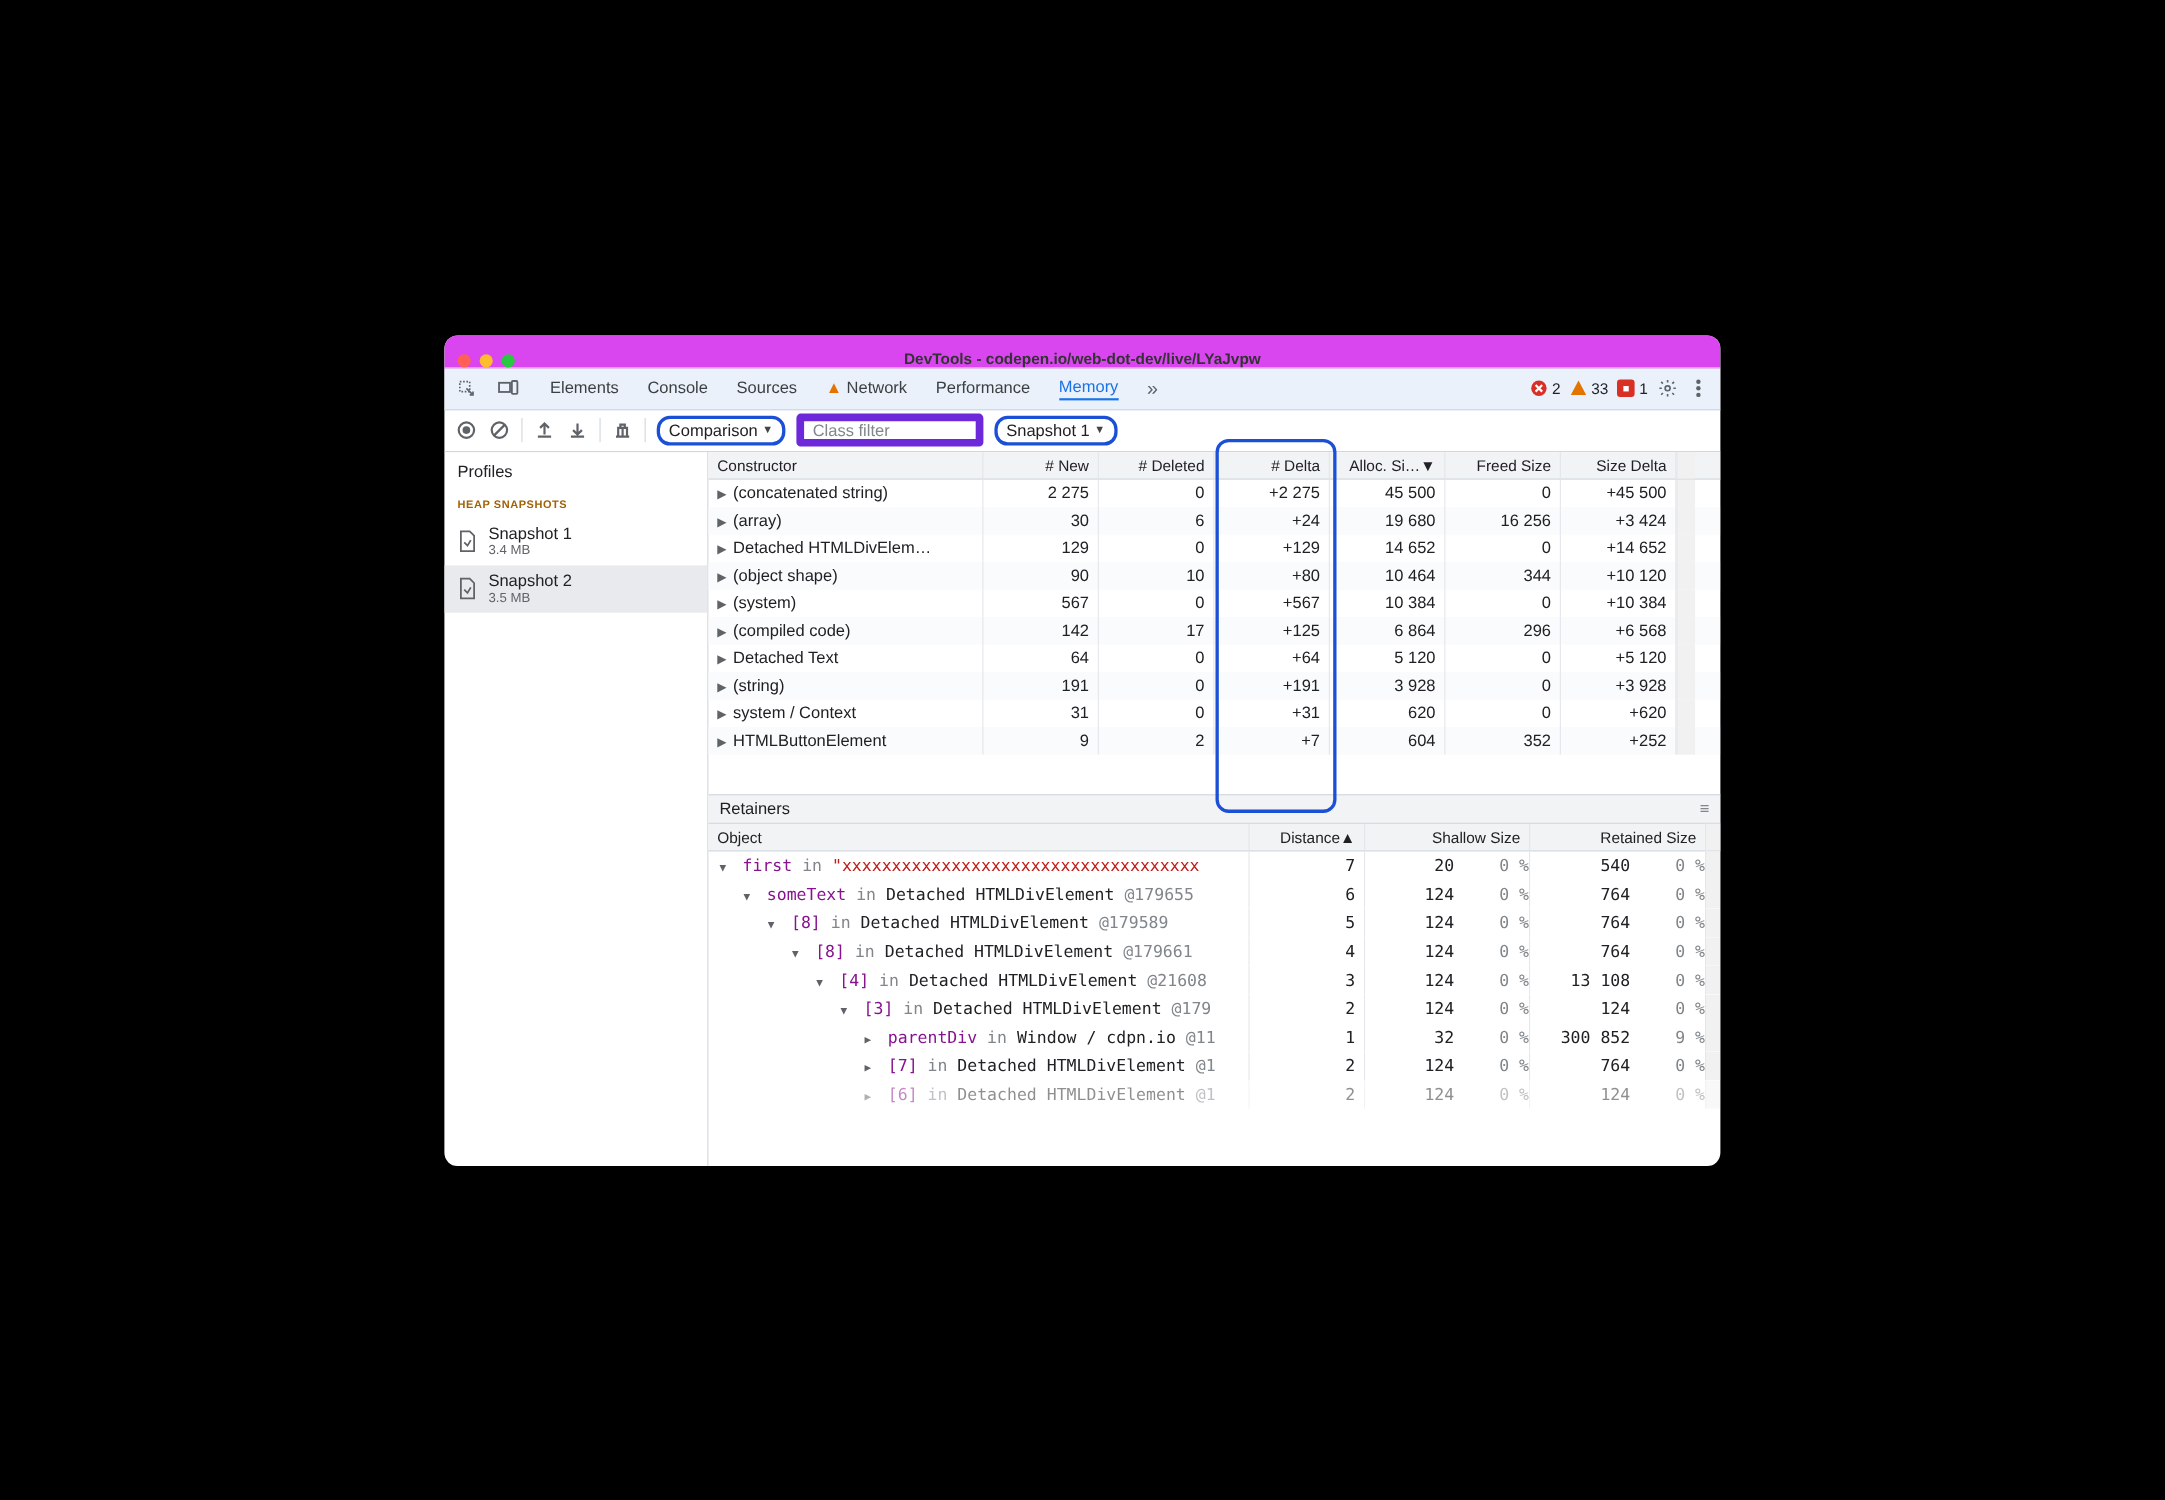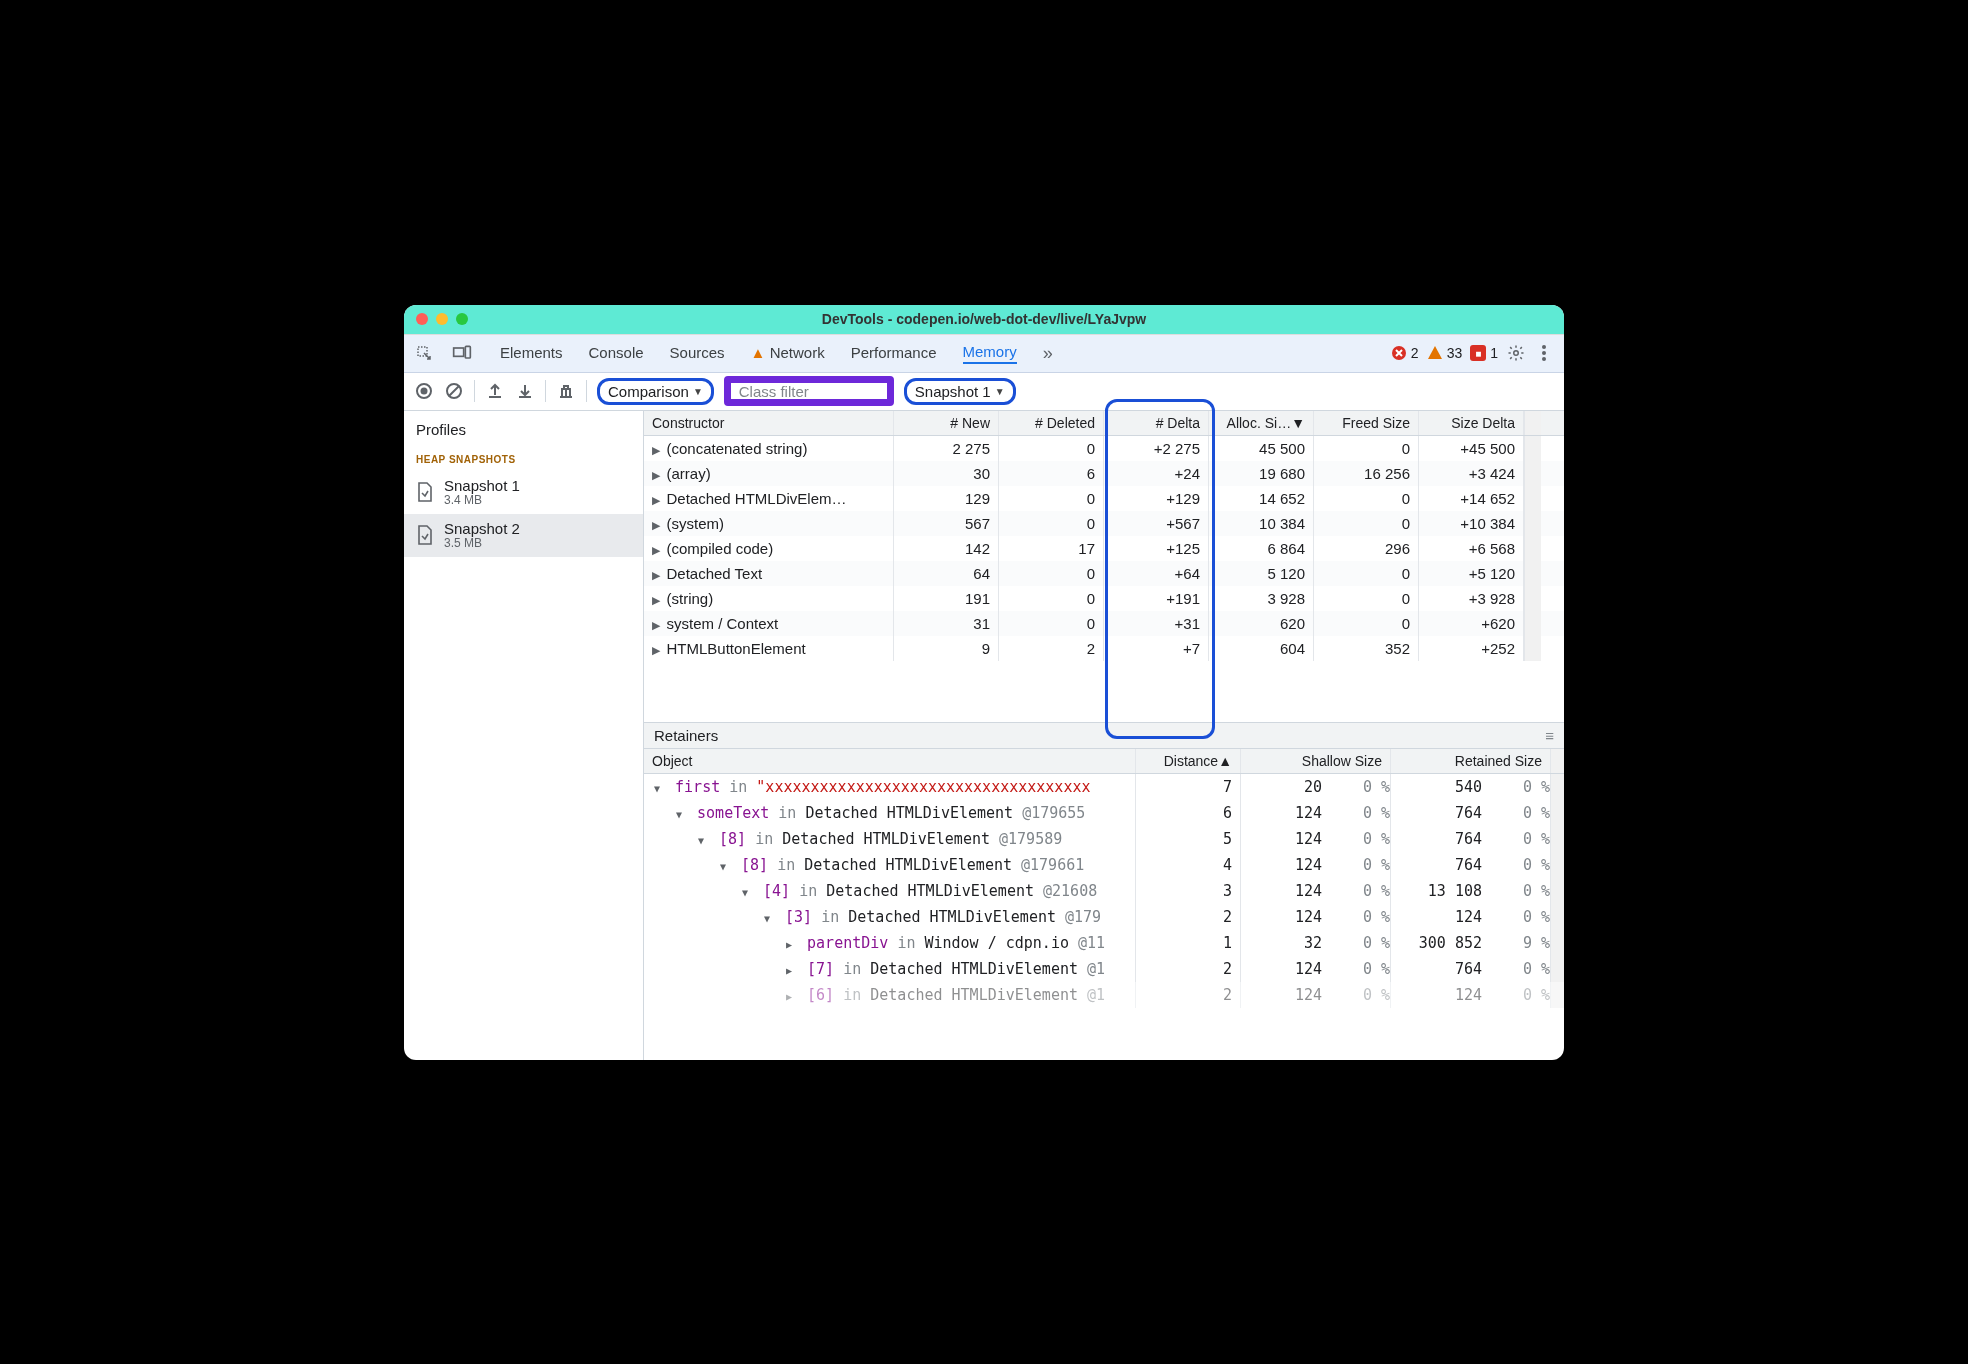"DevTools -" .titlebar { align-items: center -> flex-end; background: #5eead4 -> #d946ef }
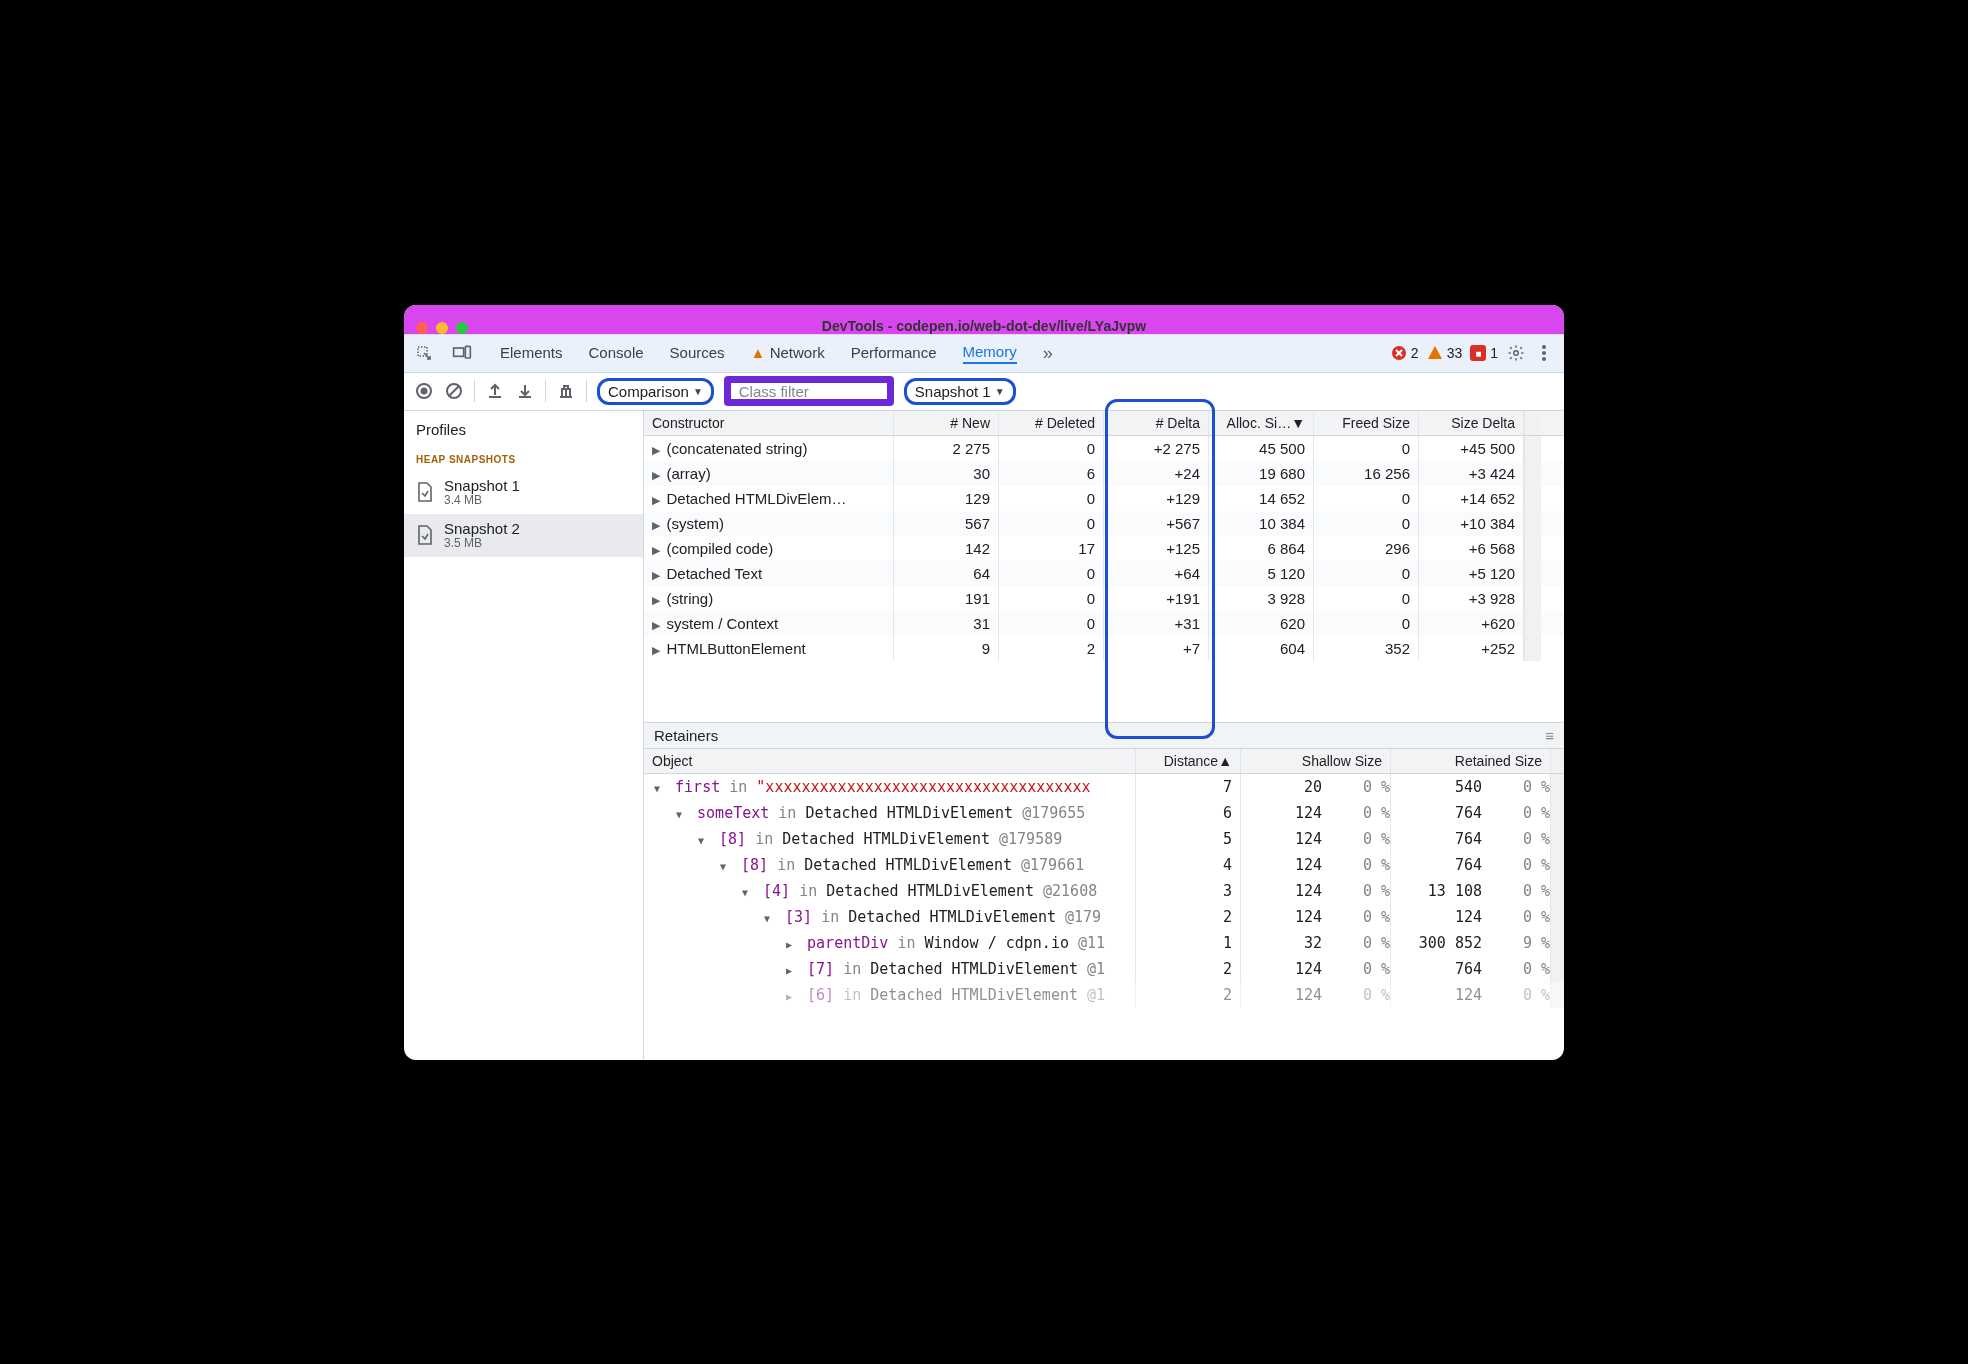"▶ (object shape)" div.row { html: none -> <div> <div><span>▶</span>(object shape)</div> <div>90</div> <div>10</div> <div>+80</div> <div>10 464</div> <div>344</div> <div>+10 120</div> <div></div> </div> }
